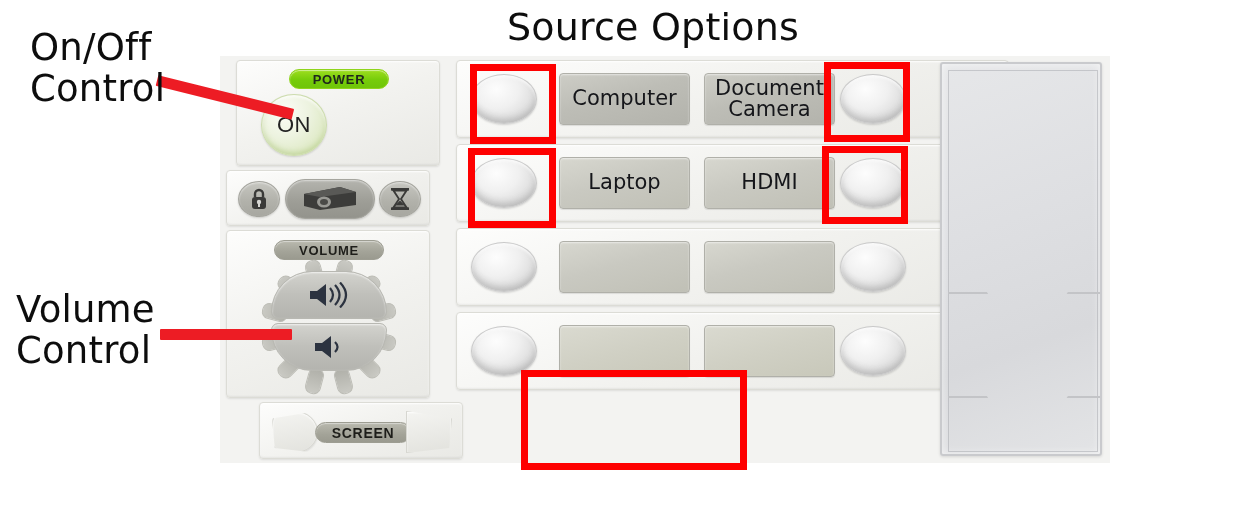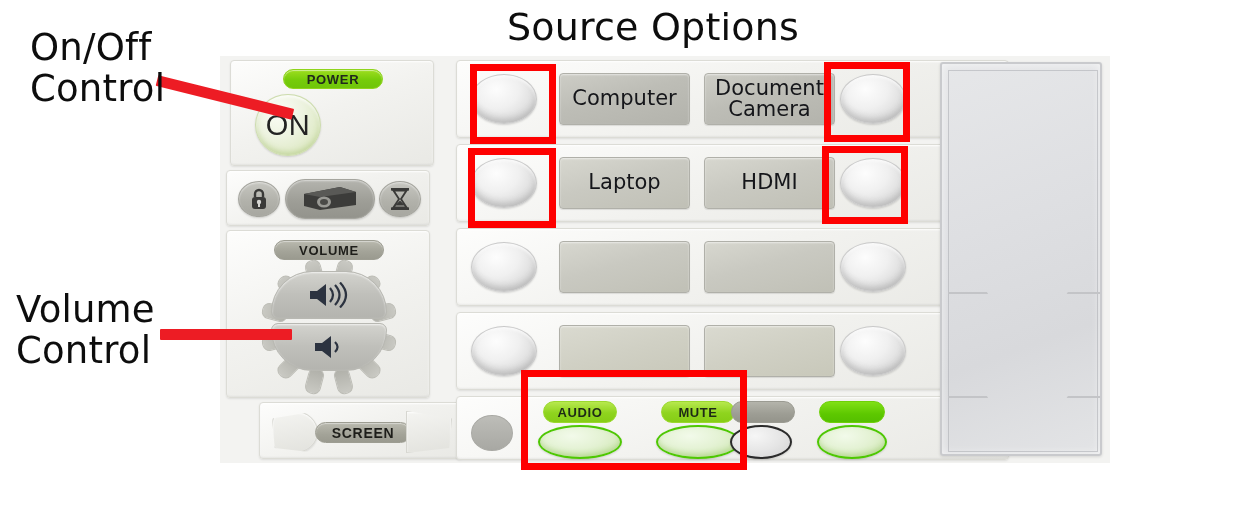"POWER" #mod-power { left: 8px -> 14px }
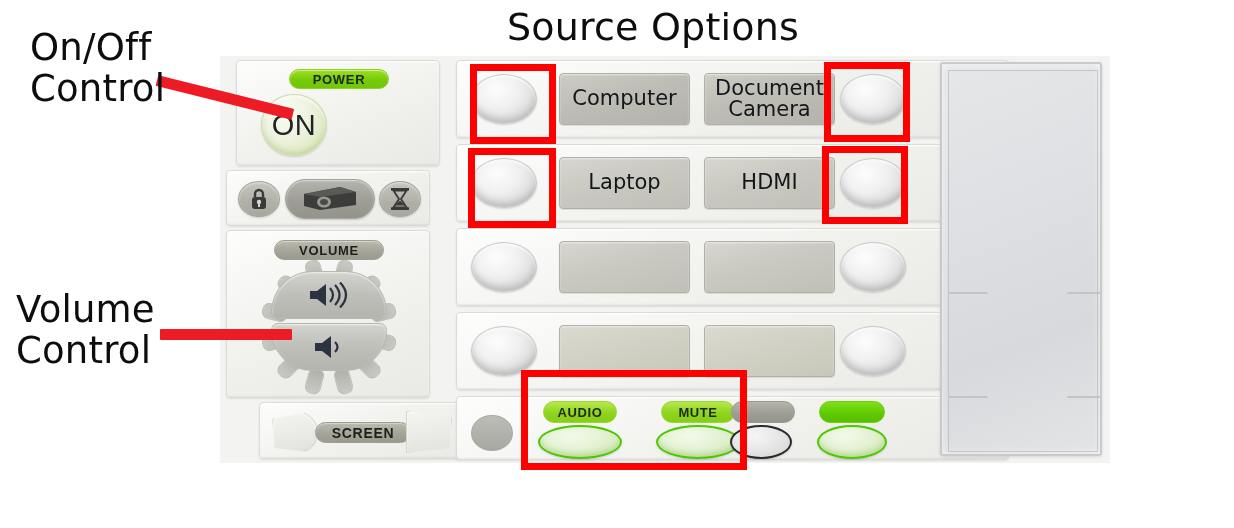"ON" .round-btn { font-size: 29px -> 22px }
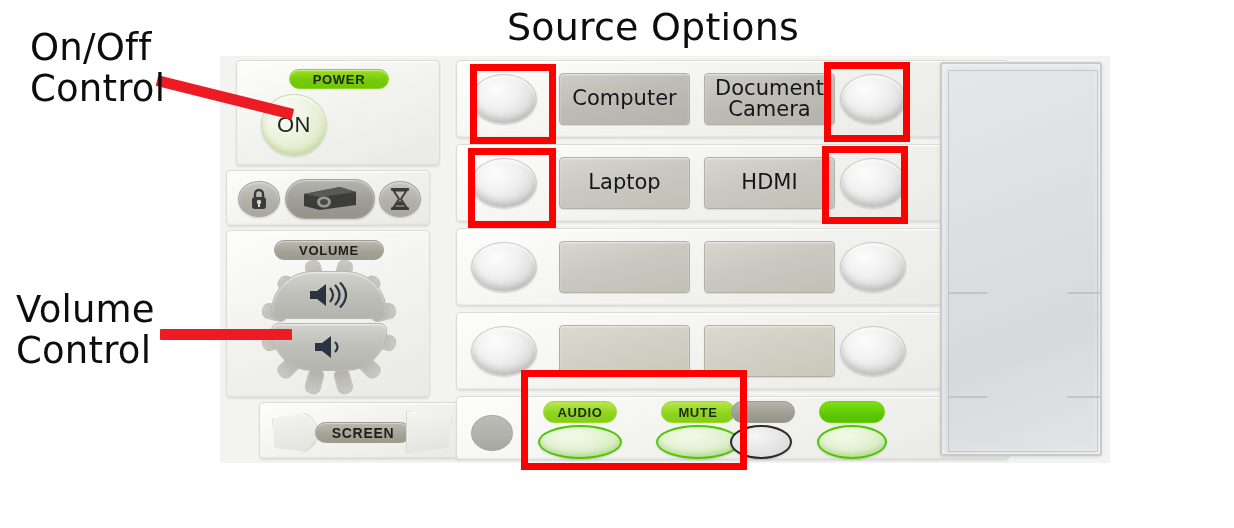"AUDIO" div.mod { html: <div> <div></div> <div>AUDIO</div> <div>MUTE</div> <div></div> <div></div> <div></div> <div></div> <div></div> <div></div> </div> -> none }
